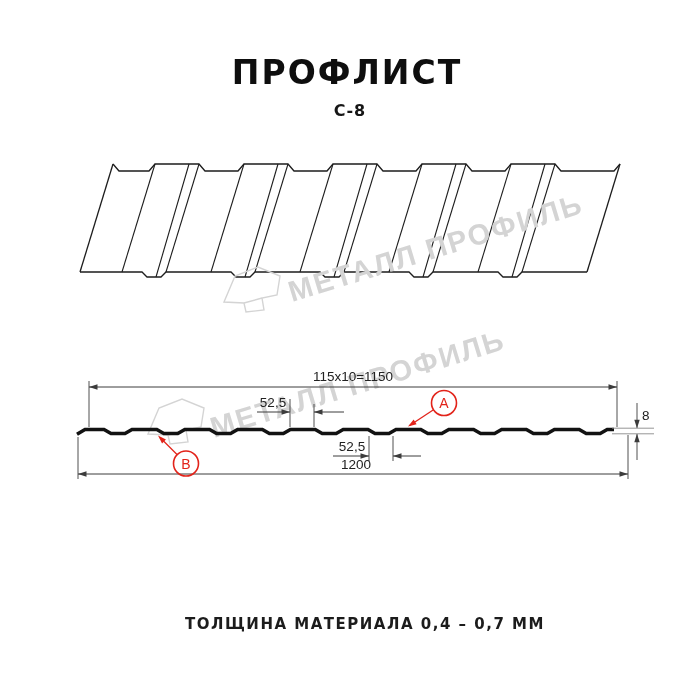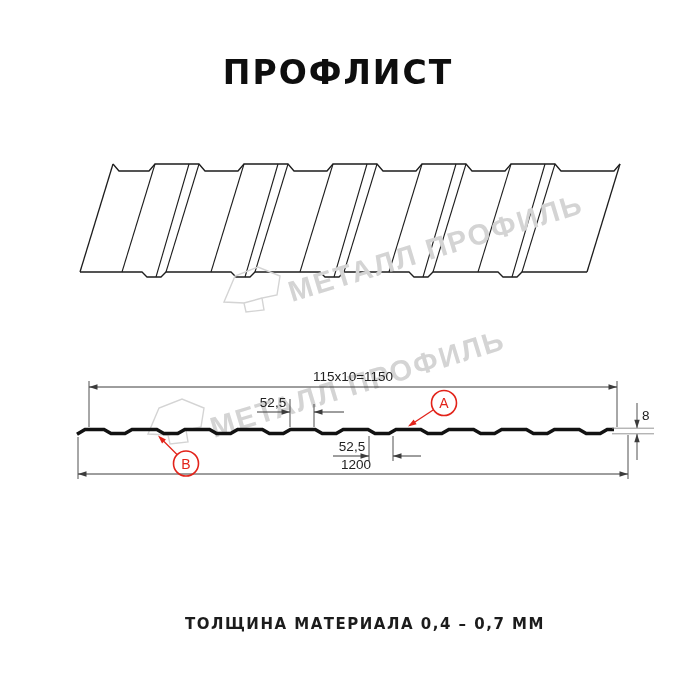"ПРОФЛИСТ" .title { left: 3px -> 12px }
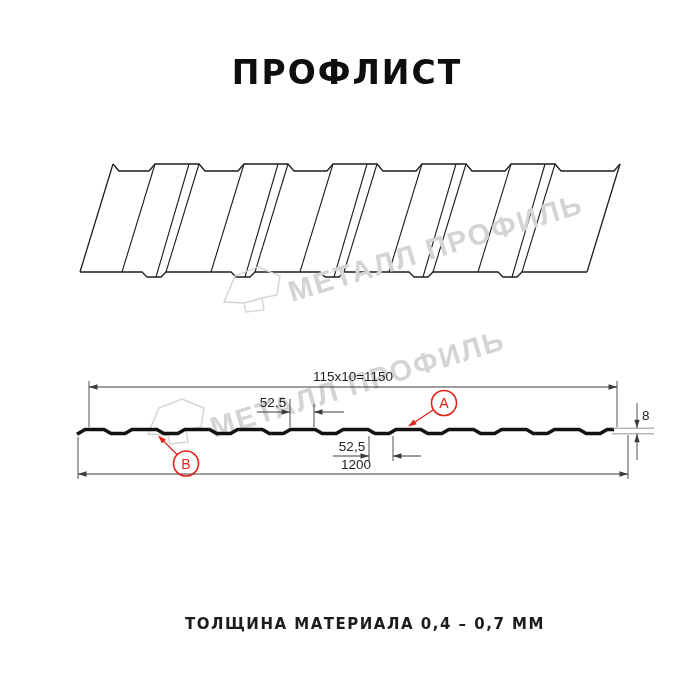"С-8" div.subtitle { html: none -> <div>С-8</div> }
